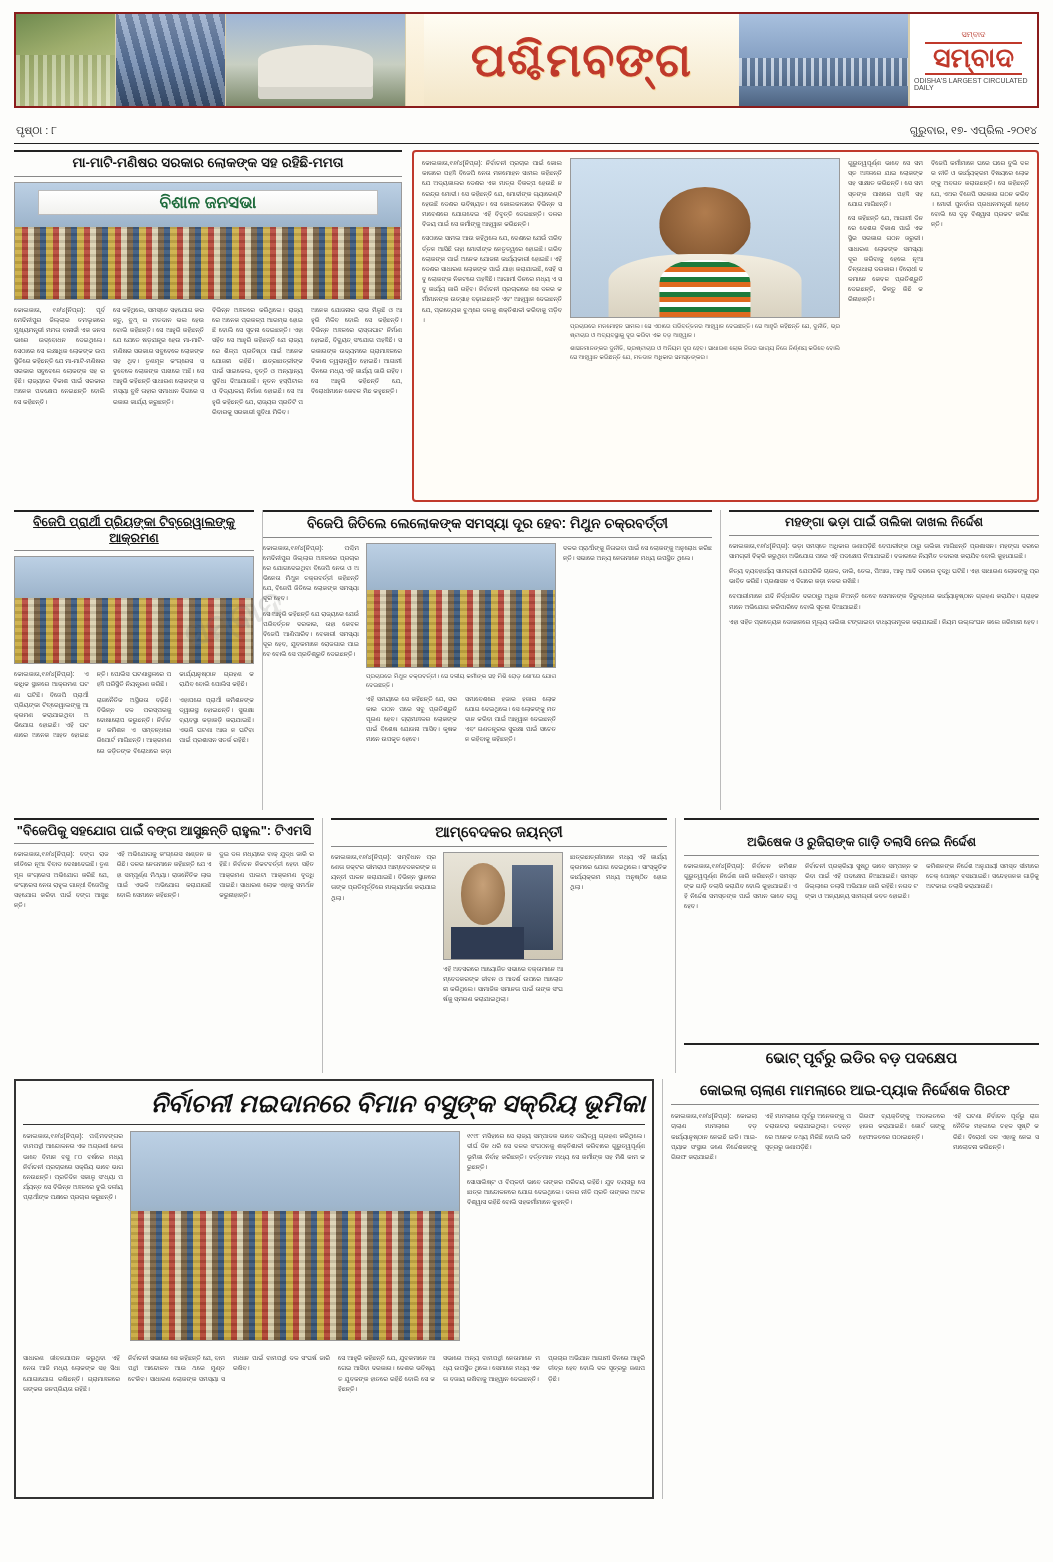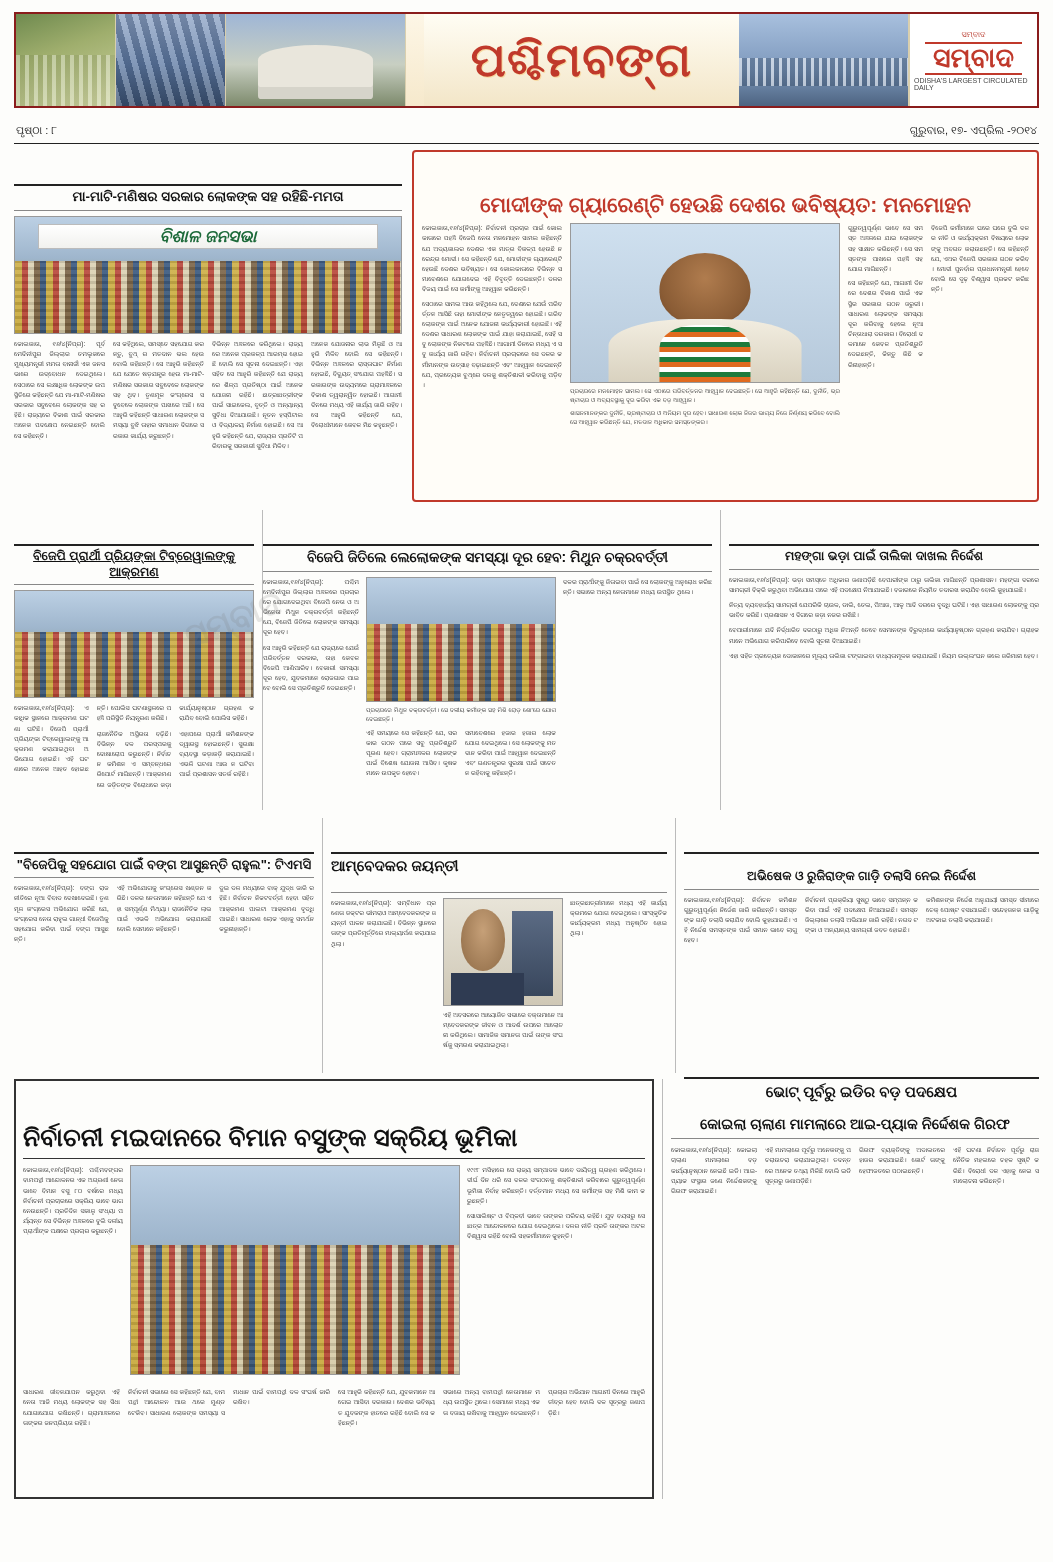"ମା-ମାଟି-ମଣିଷର ସରକାର ଲୋକଙ୍କ ସହ ରହିଛି-ମମତା" .hl { margin-top: 34px -> none }
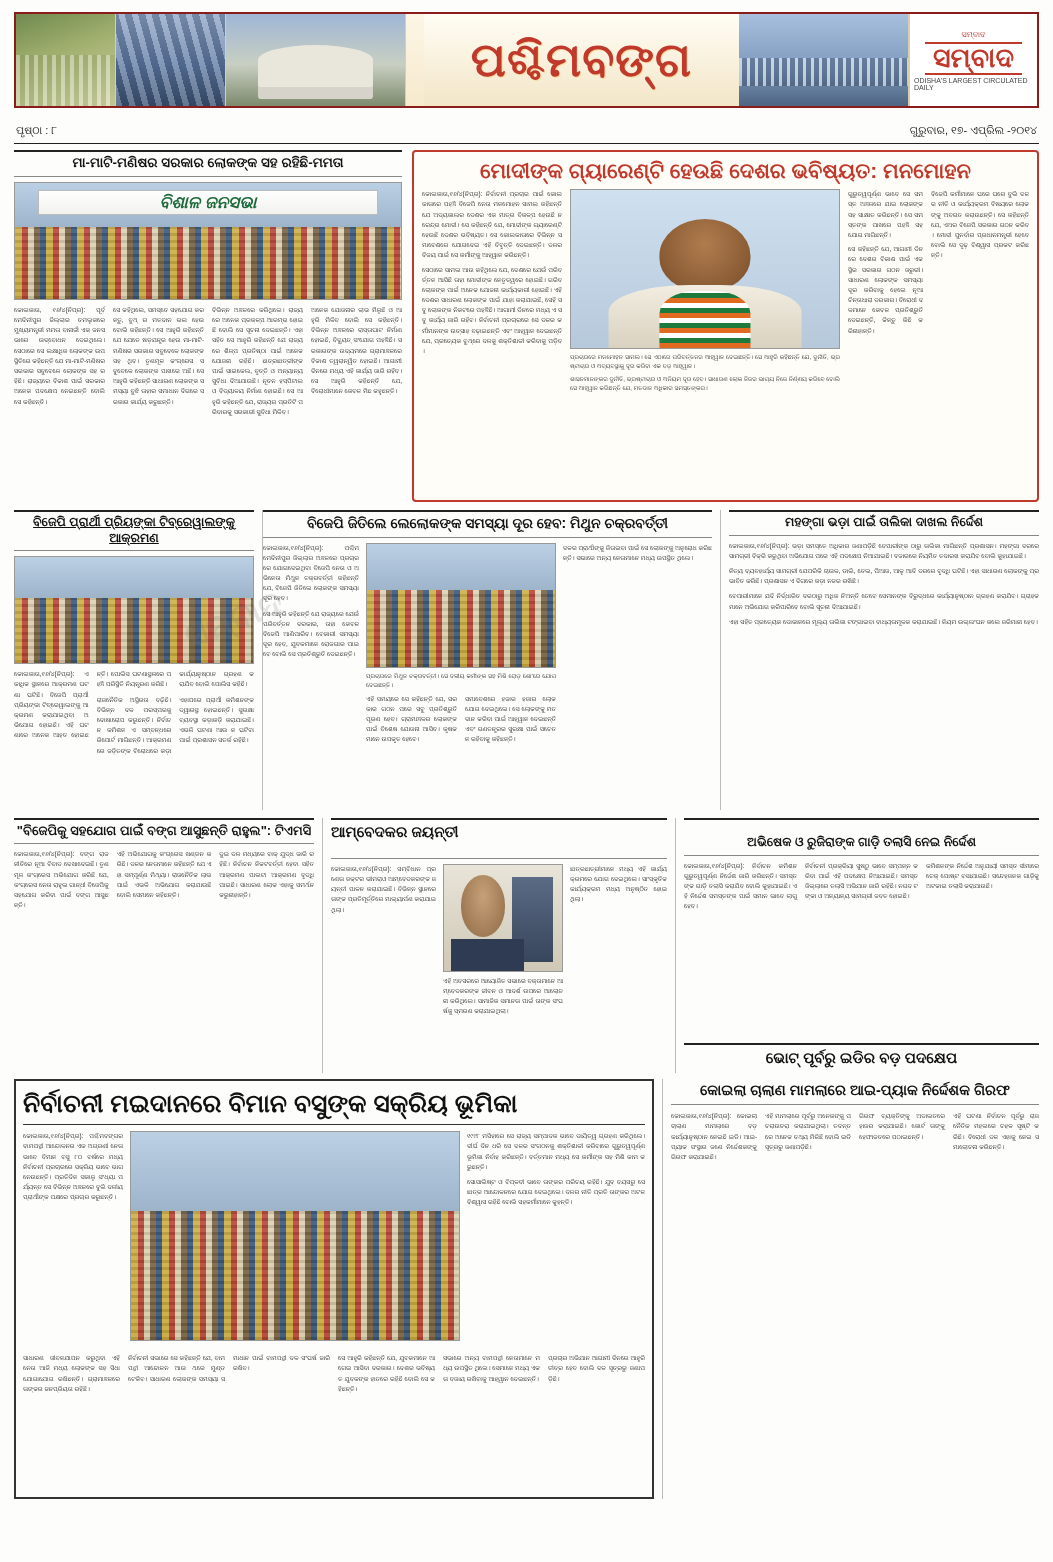"ମୋଦୀଙ୍କ ଗ୍ୟାରେଣ୍ଟି ହେଉଛି ଦେଶର ଭବିଷ୍ୟତ:" div.hl { html: <div>ମୋଦୀଙ୍କ ଗ୍ୟାରେଣ୍ଟି ହେଉଛି ଦେଶର ଭବିଷ୍ୟତ: ମନମୋହନ</div> -> none }
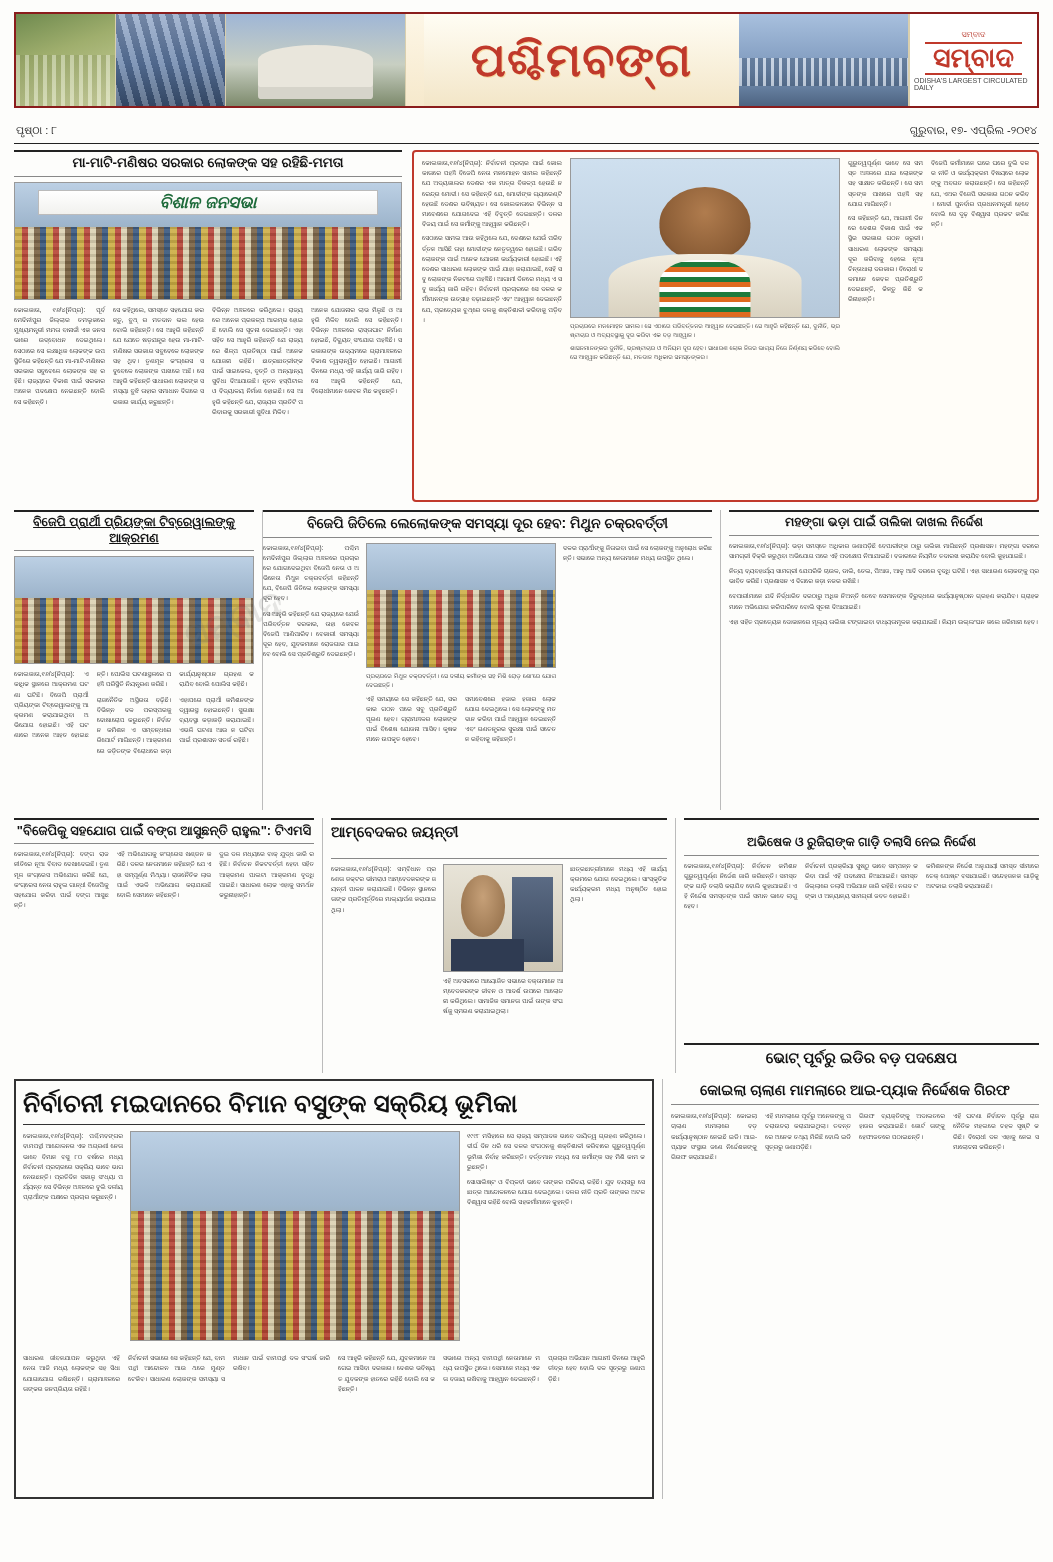"ବିଶାଳ ଜନସଭା" .banner-strip { font-style: italic -> none }
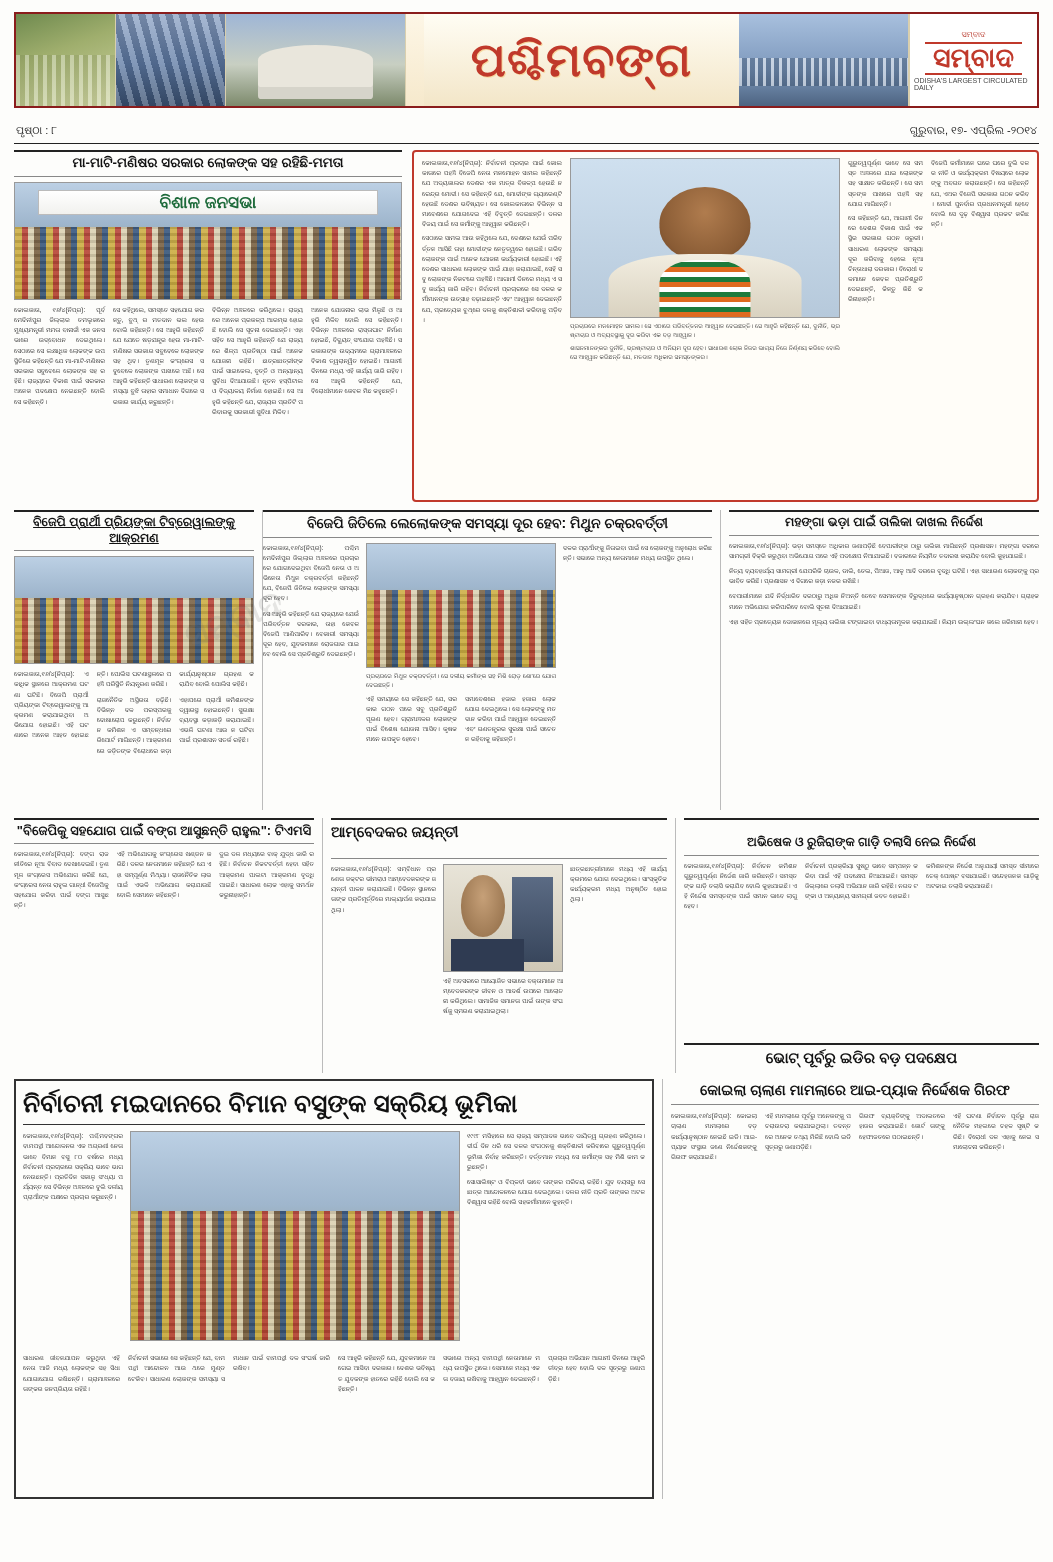"ଆମ୍ବେଦକର ଜୟନ୍ତୀ" div.hl { padding: 3px 0 16px -> 3px 0 4px; text-align: none -> center }
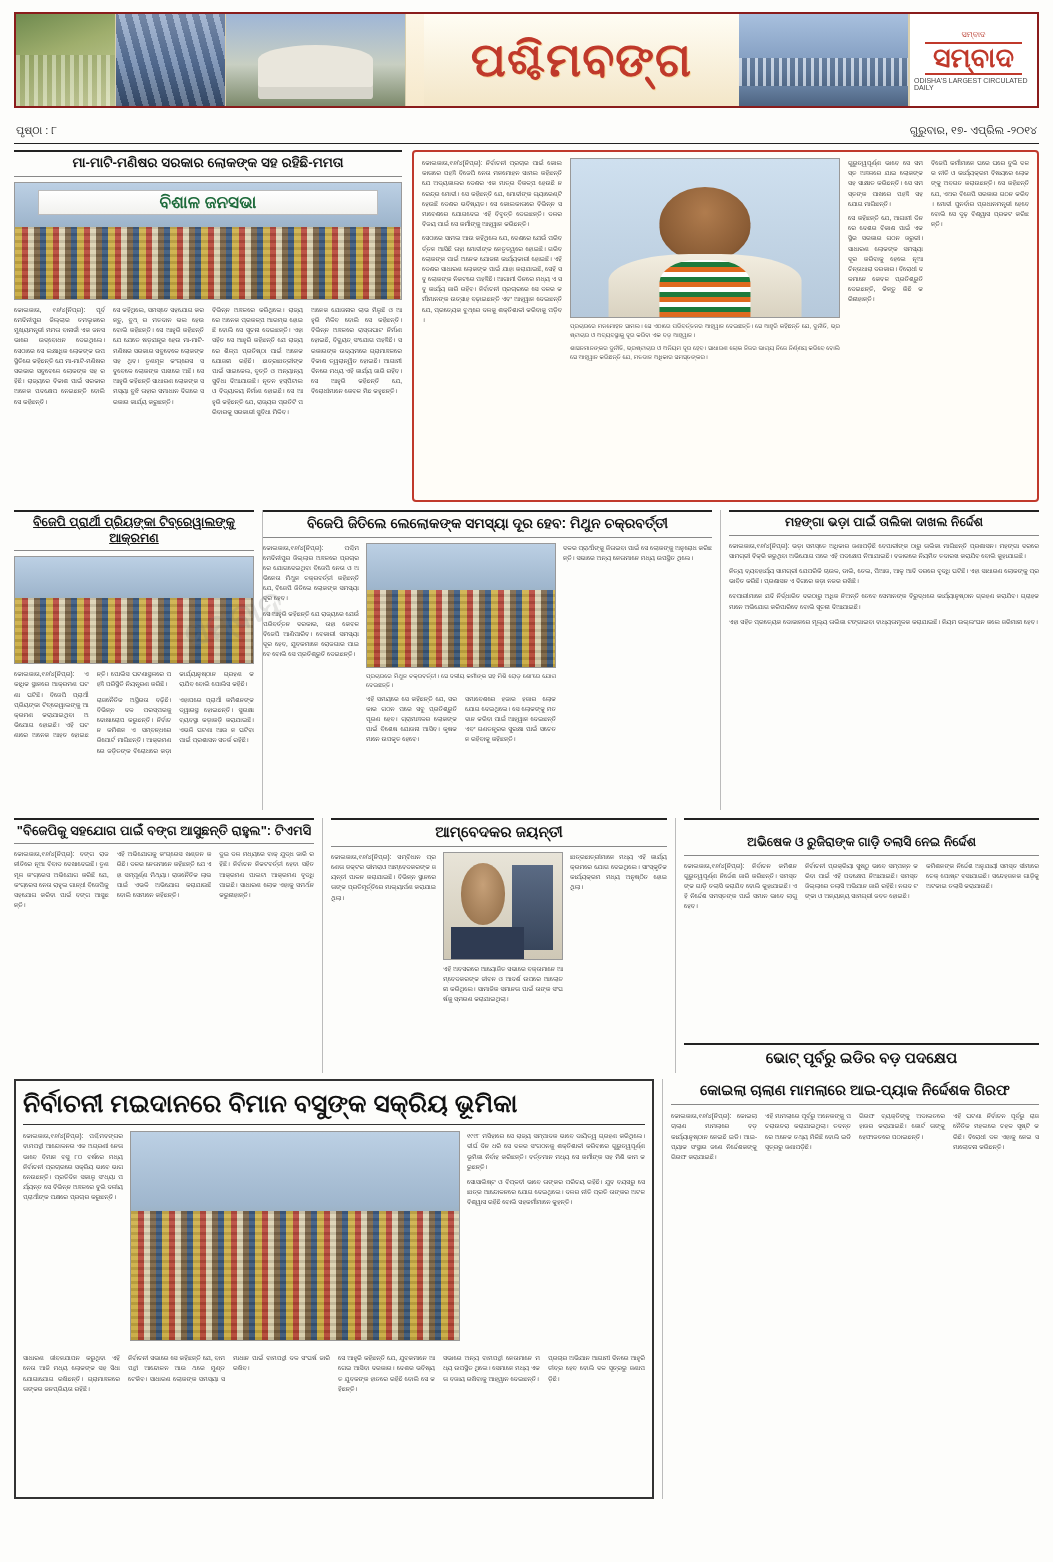"ନିର୍ବାଚନୀ ମଇଦାନରେ ବିମାନ ବସୁଙ୍କ ସକ୍ରିୟ" div.hl { font-style: none -> italic; text-align: left -> right }
